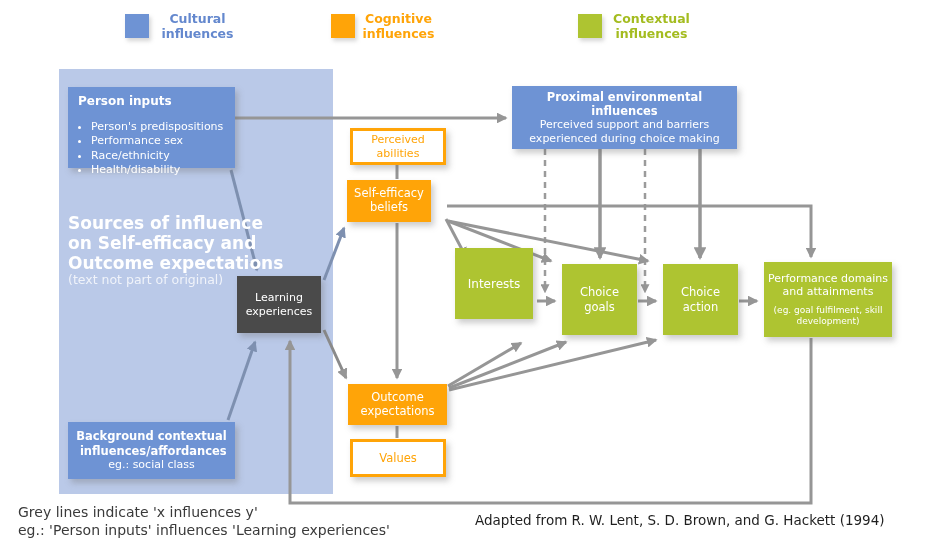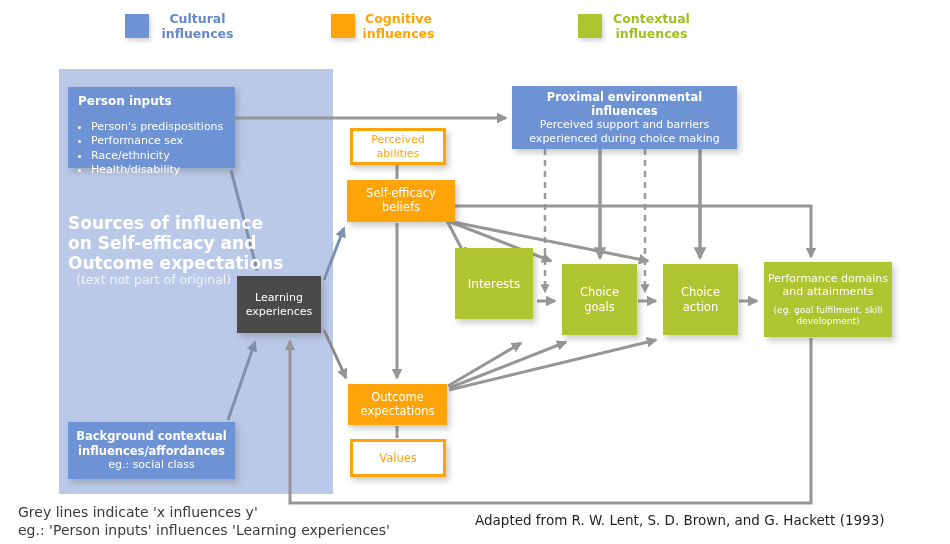"Self-efficacy" #self-efficacy { width: 108px -> 84px }
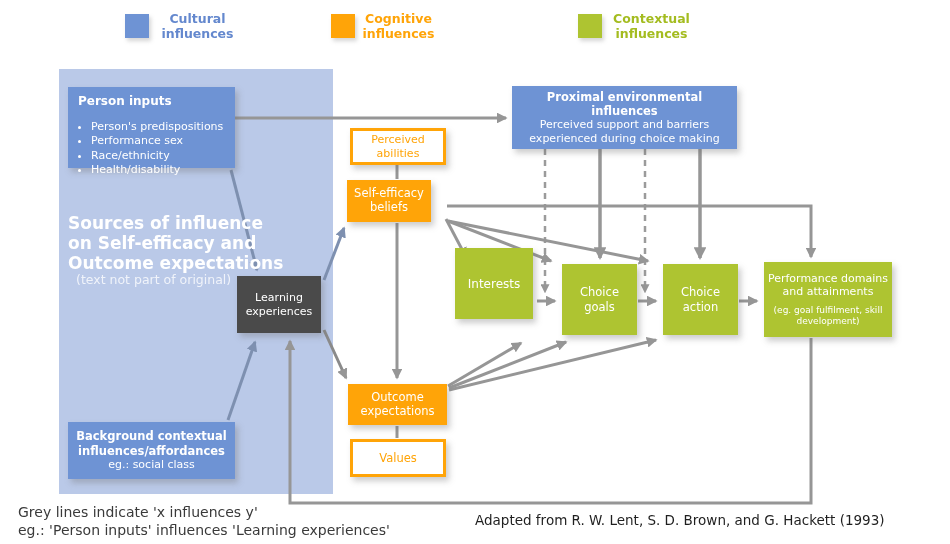"(text not part of original)" #sources-note .sub { margin-left: 8px -> none }
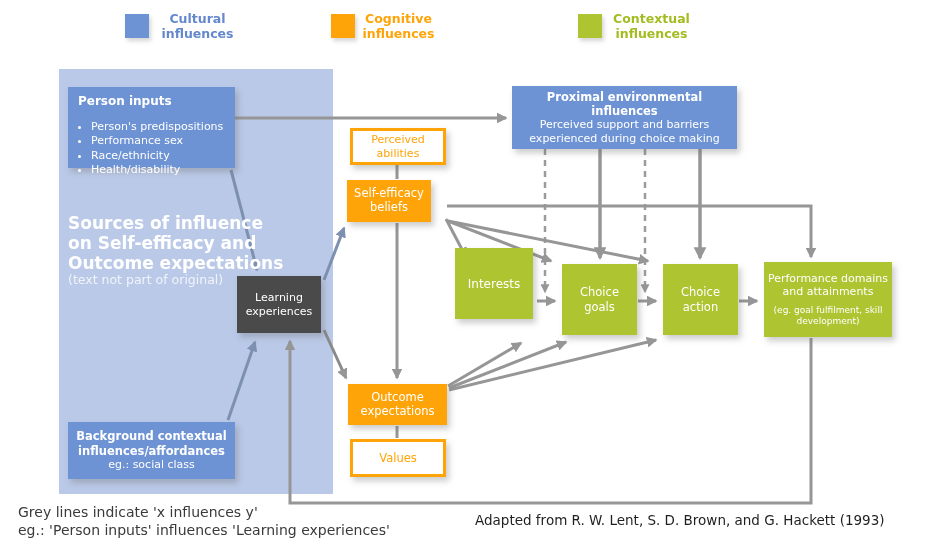"Background contextual" #background-box .title { text-align: none -> right }
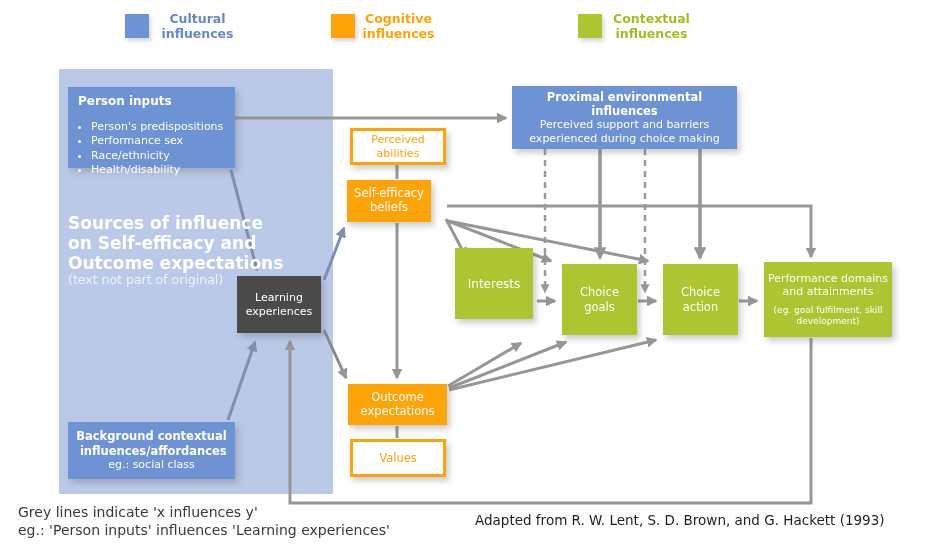"Adapted from R. W. Lent," div { text: 1993 -> 1994 }
